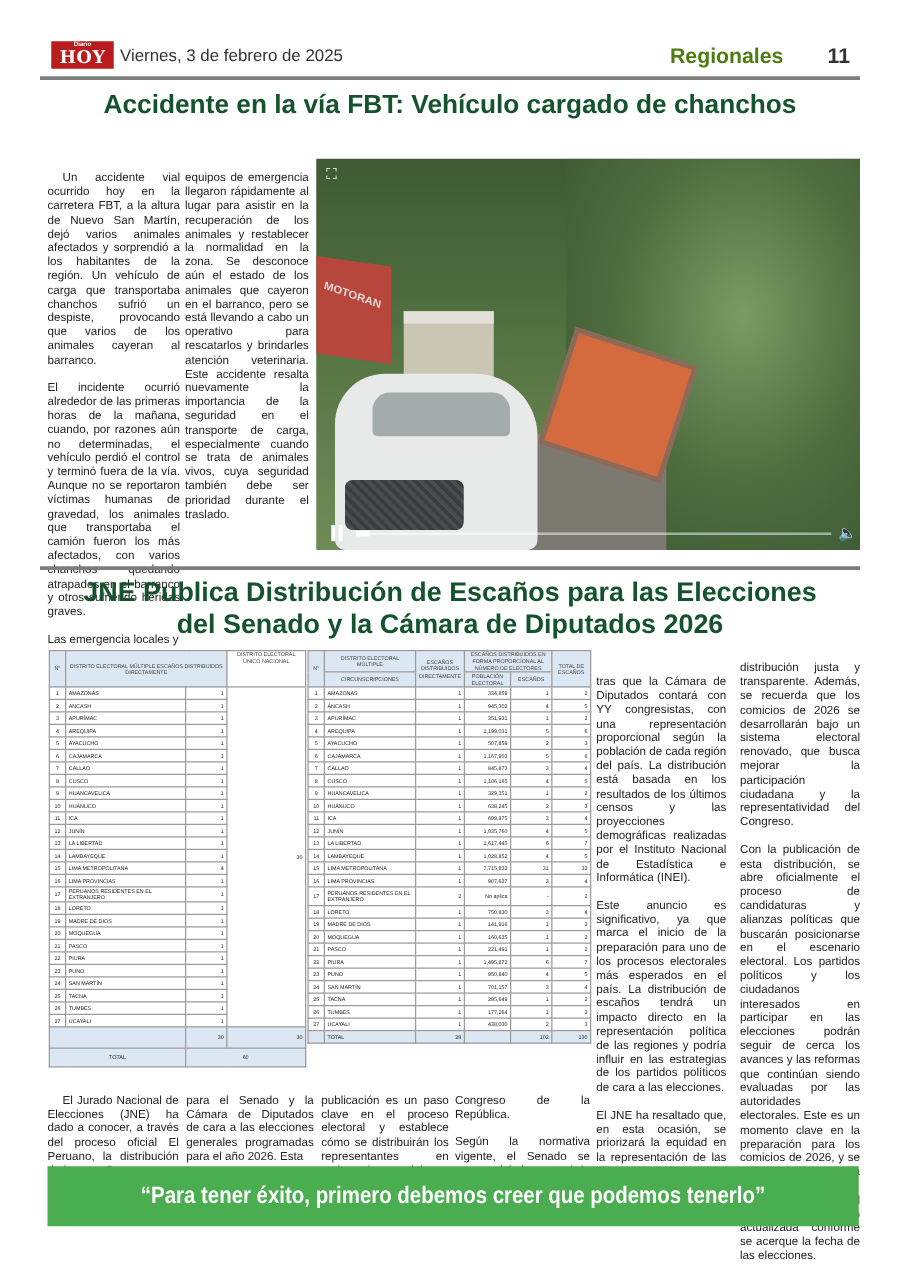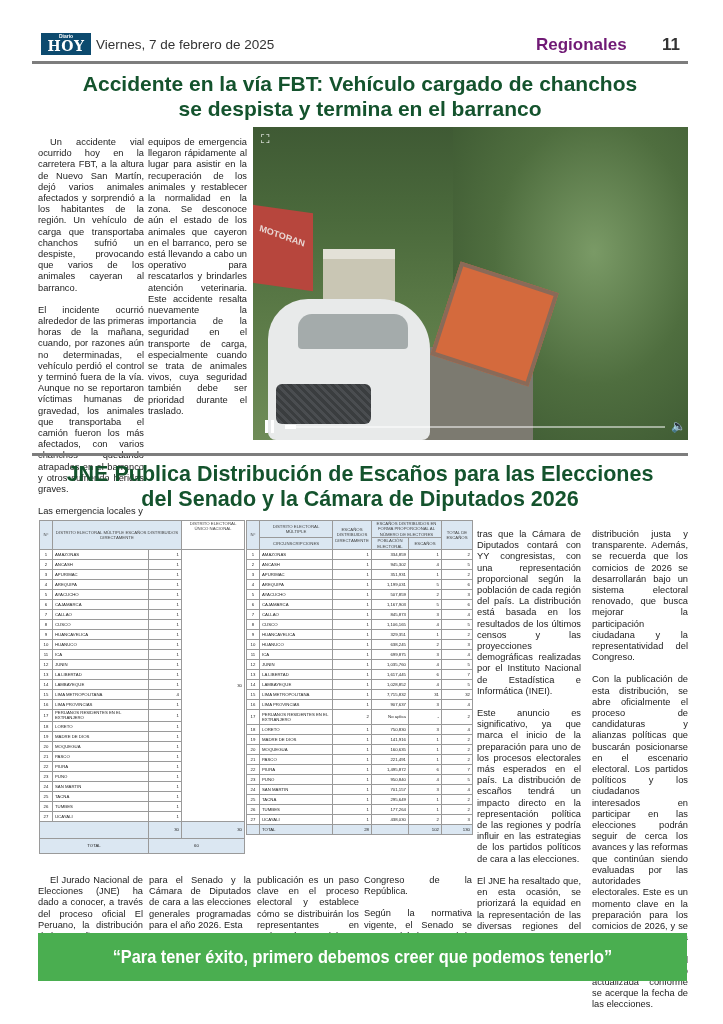"HOY" .logo { background: #0c4a6e -> #b91c1c }
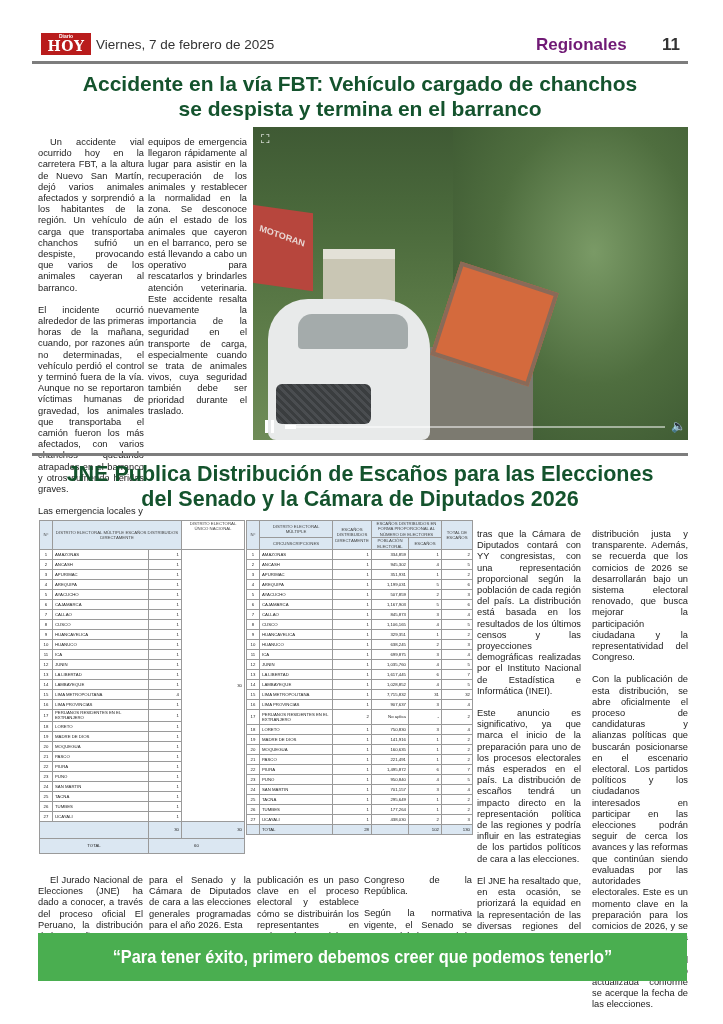"Viernes, 7 de febrero de" div.abs { text: 7 -> 3 }
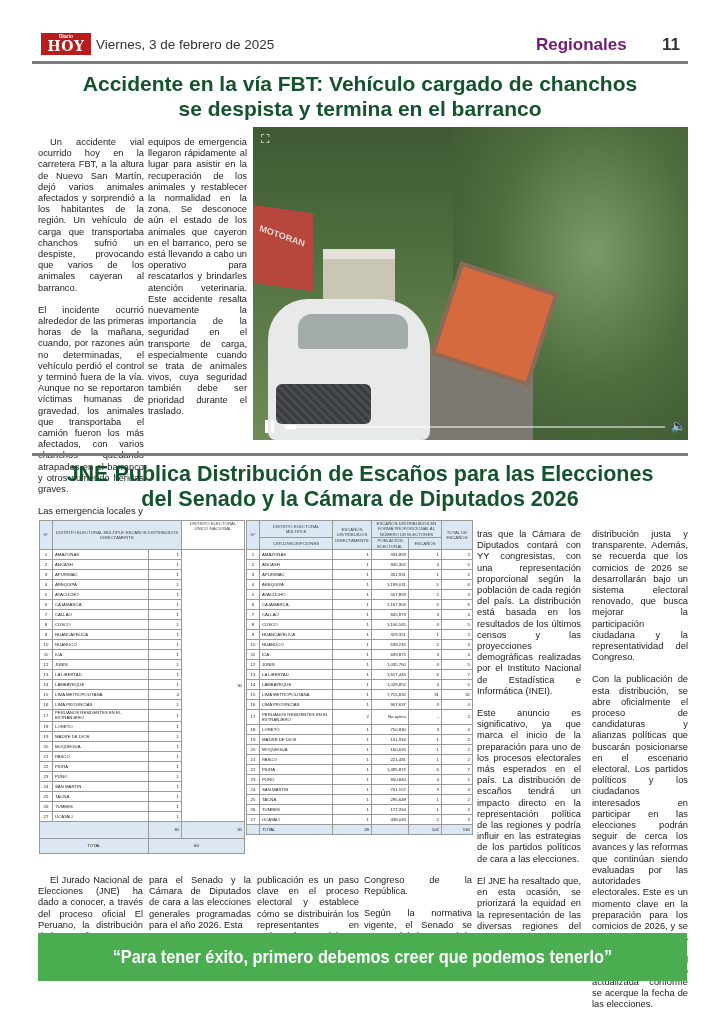"Regionales" .section { color: #701a75 -> #4d7c0f }
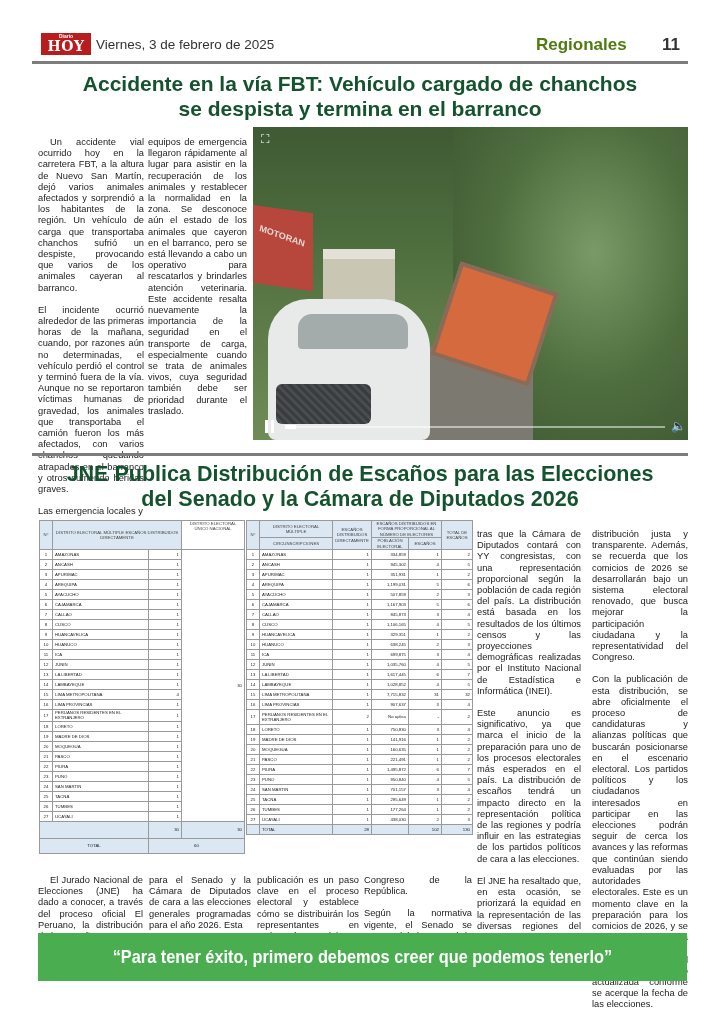"se despista y termina en" div { html: <div>se despista y termina en el barranco</div> -> none }
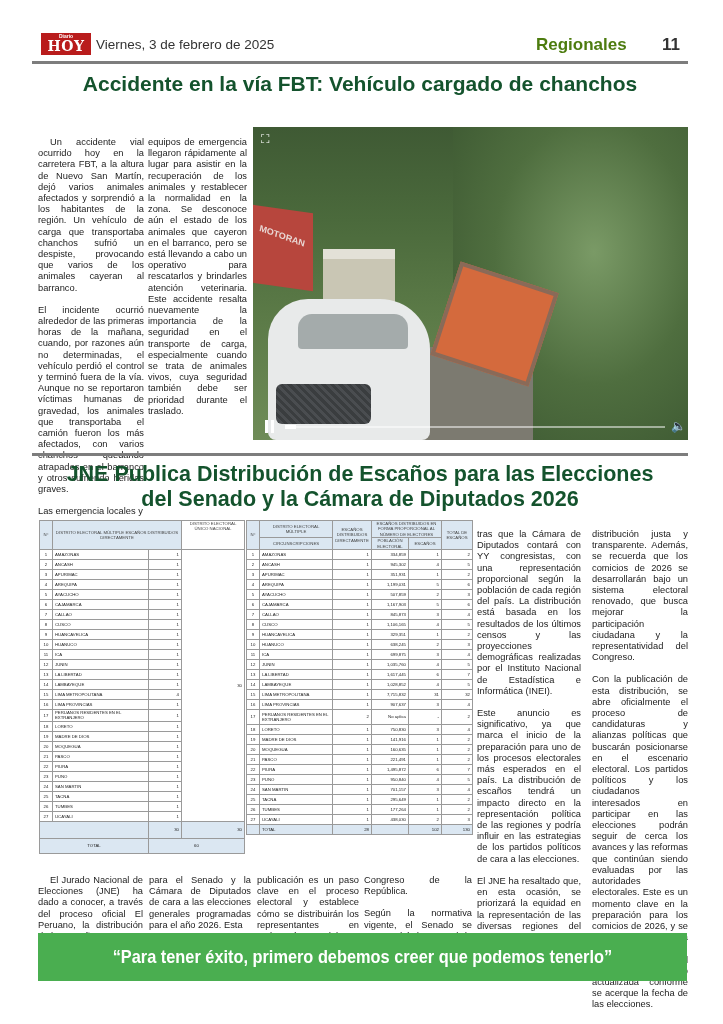"tras que la Cámara de" div.abs { top: 519px -> 530px }
